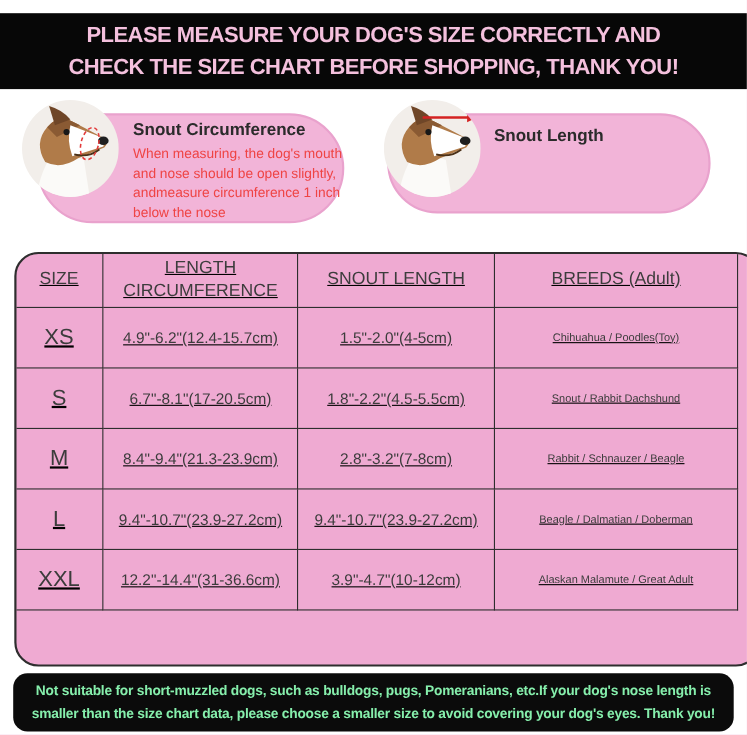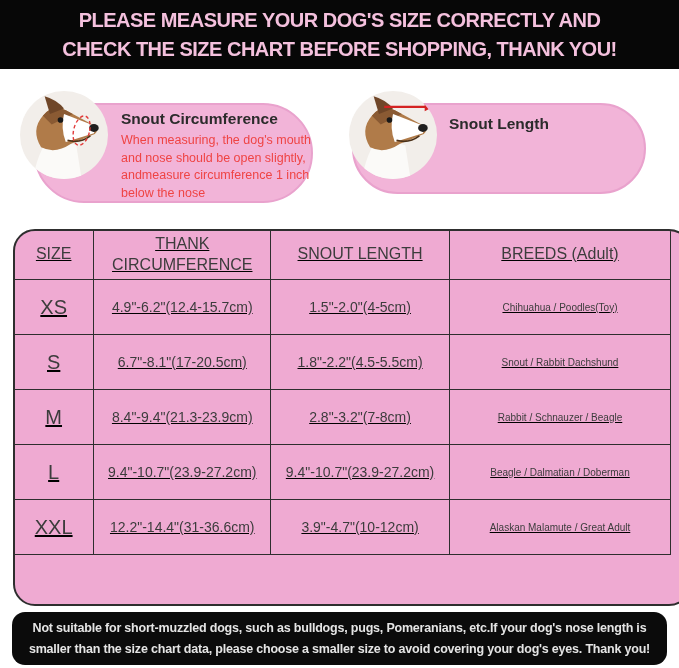"PLEASE MEASURE YOUR DOG'S SIZE" .banner { top: 0 -> 12px }
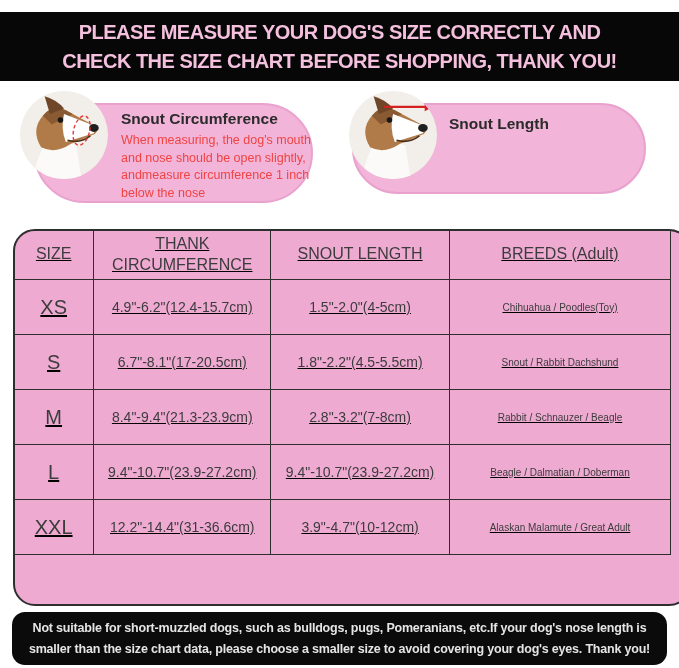"THANK" th { text: THANK -> LENGTH }
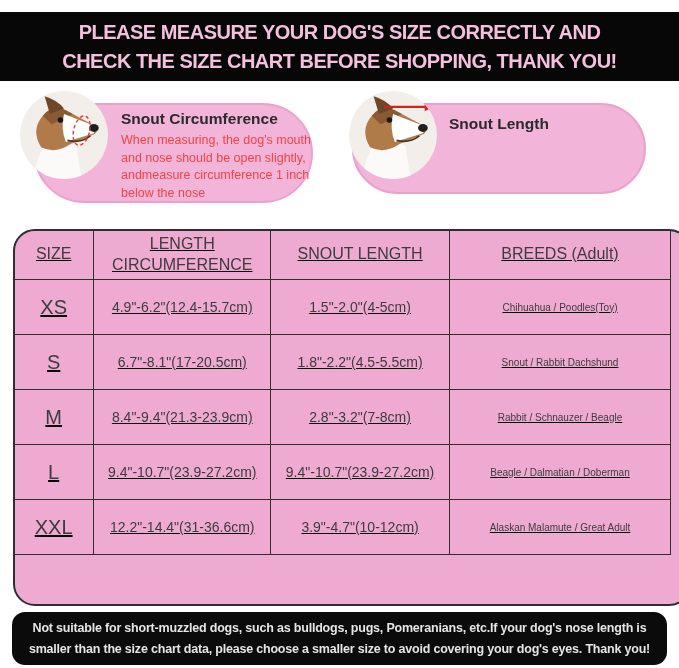"Not suitable for short-muzzled dogs," .footer-note { color: #e5e5e5 -> #86efac }
